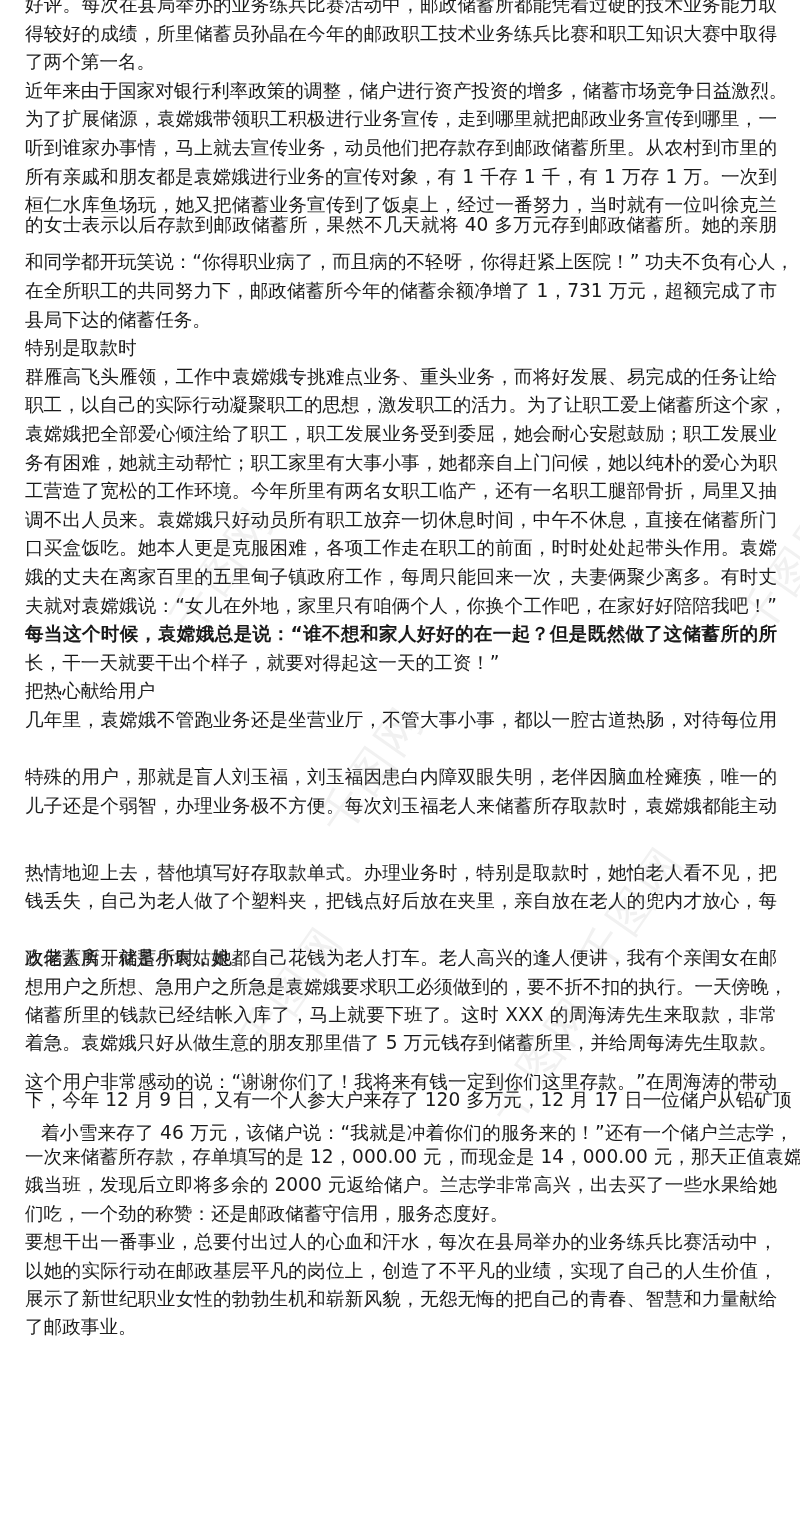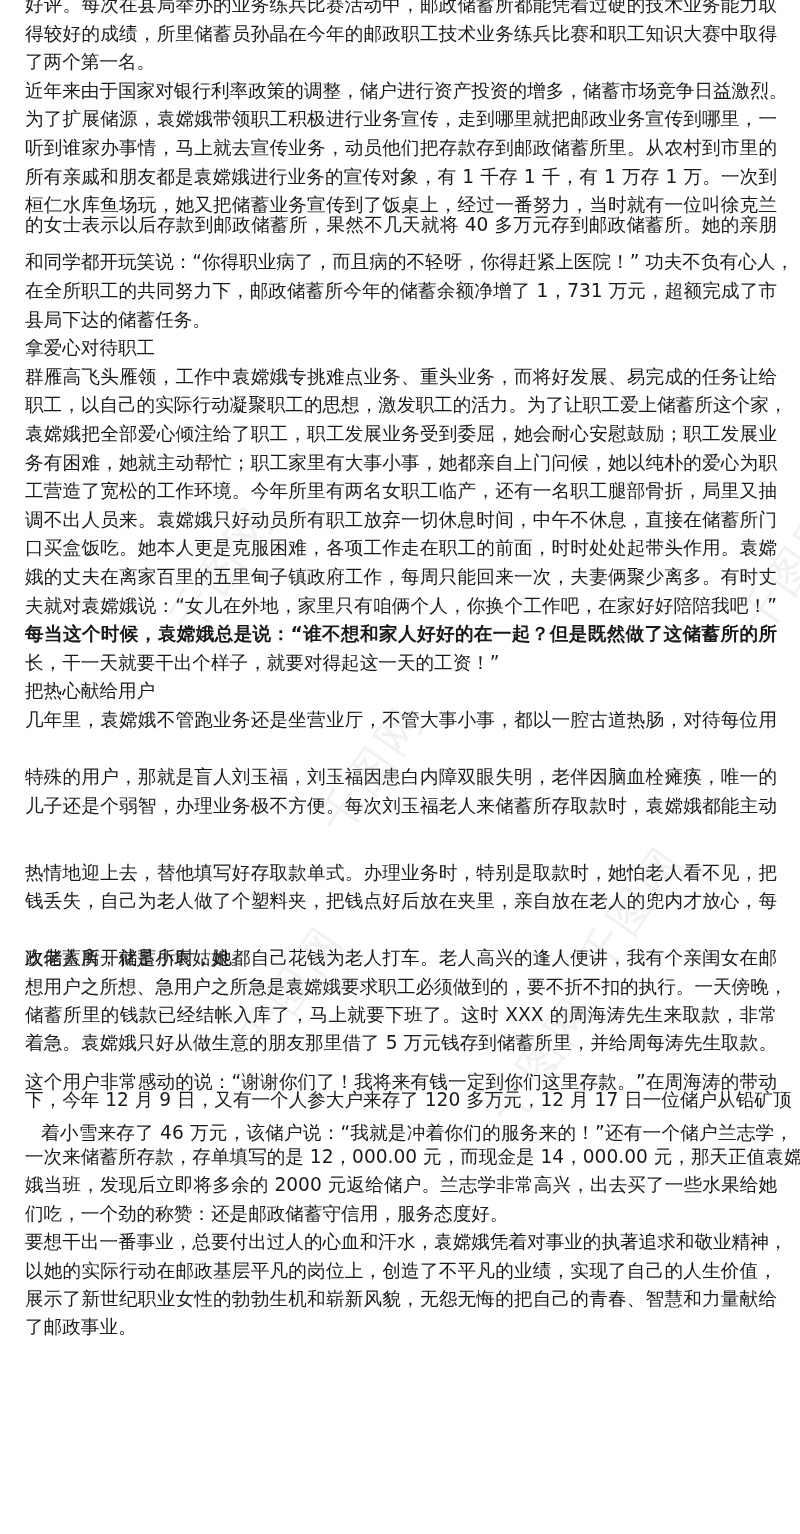"拿爱心对待职工" div.line { text: 拿爱心对待职工 -> 特别是取款时 }
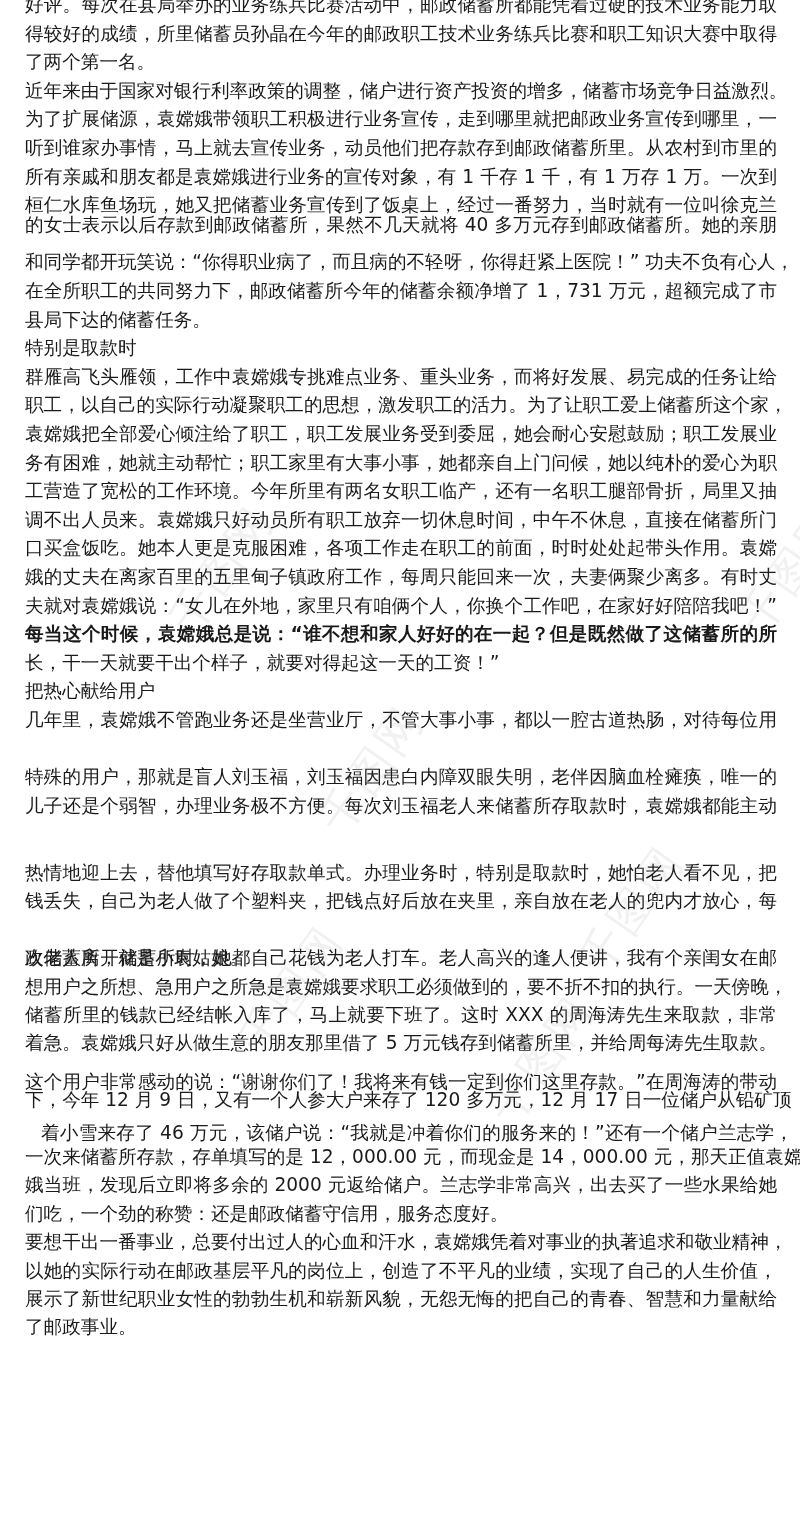"要想干出一番事业，总要付出过人的心血和汗水，袁嫦娥凭着对事业的执著追求和敬业精神" div.line { text: 袁嫦娥凭着对事业的执著追求和敬业精神 -> 每次在县局举办的业务练兵比赛活动中 }
